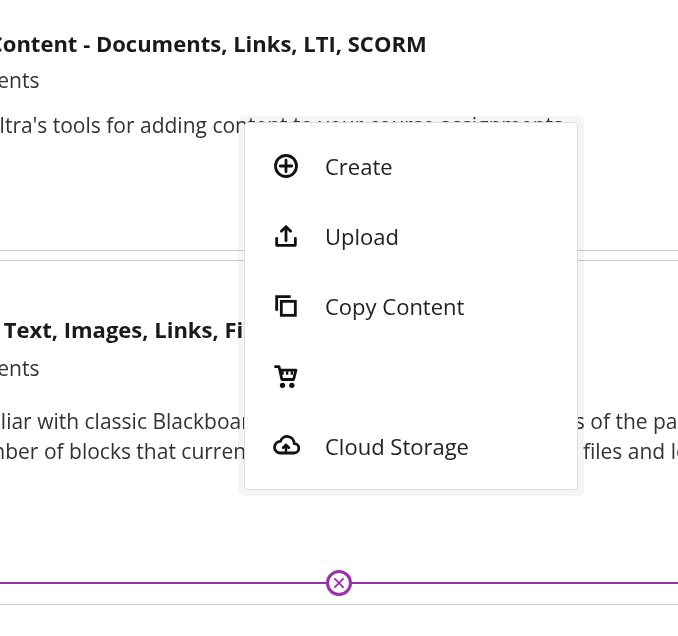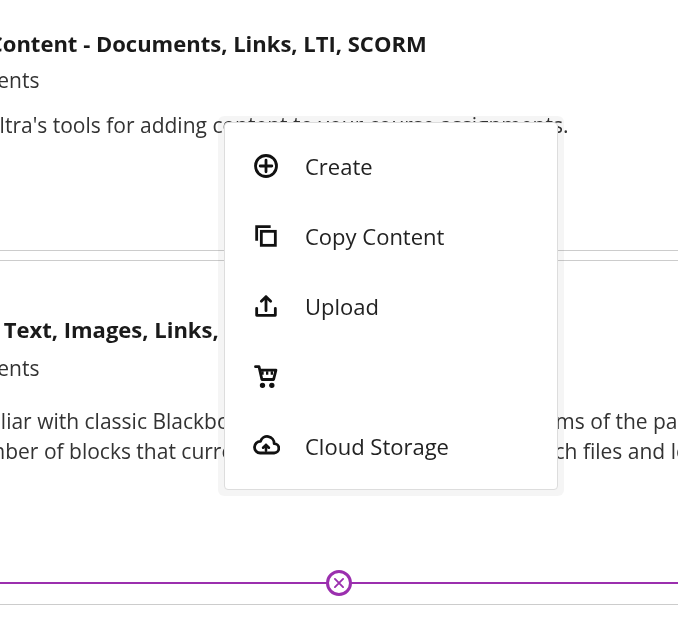"Create" .menu-shadow { left: 218px -> 238px }
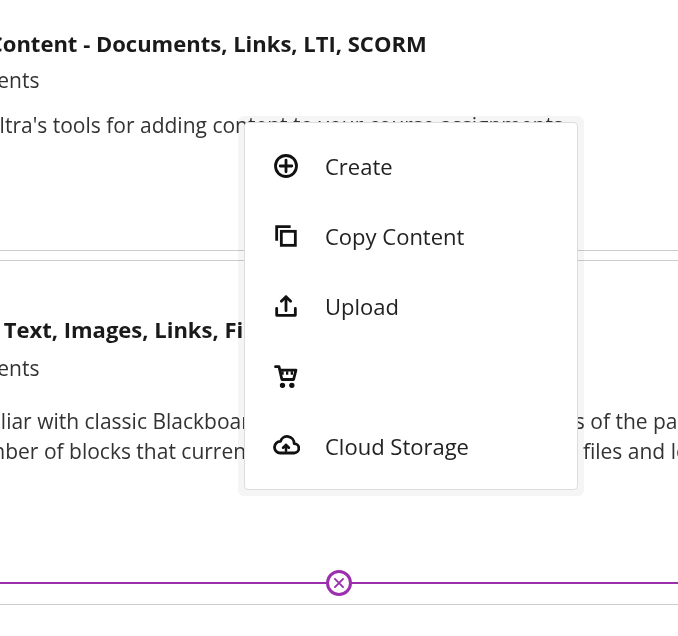"Copy Content" div.menu-item { order: before "Upload" -> after "Upload" }
